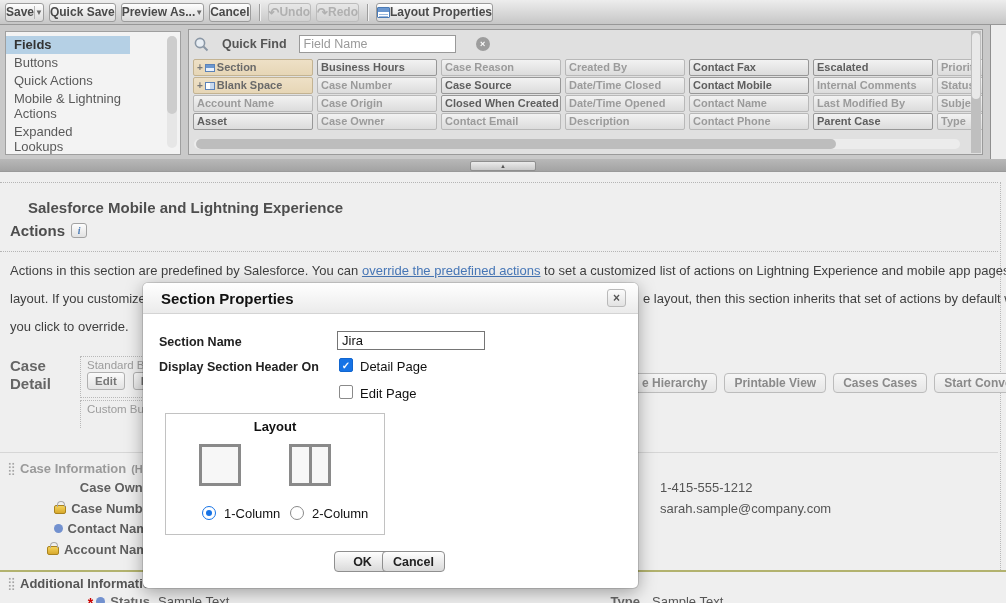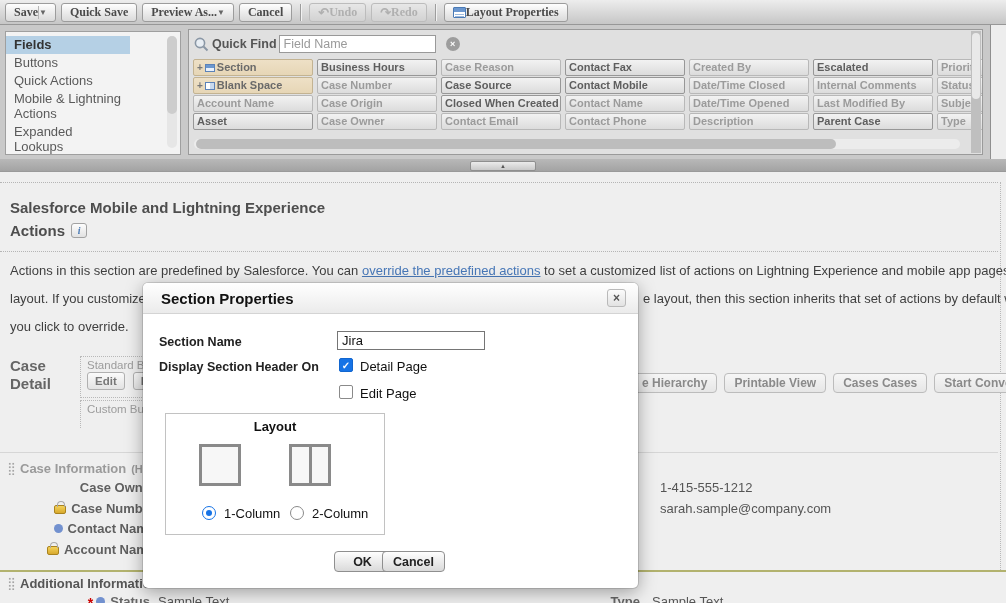"Save" .tbtn { font-family: Liberation Serif, serif -> none; padding: 0 8px -> 0 0 }
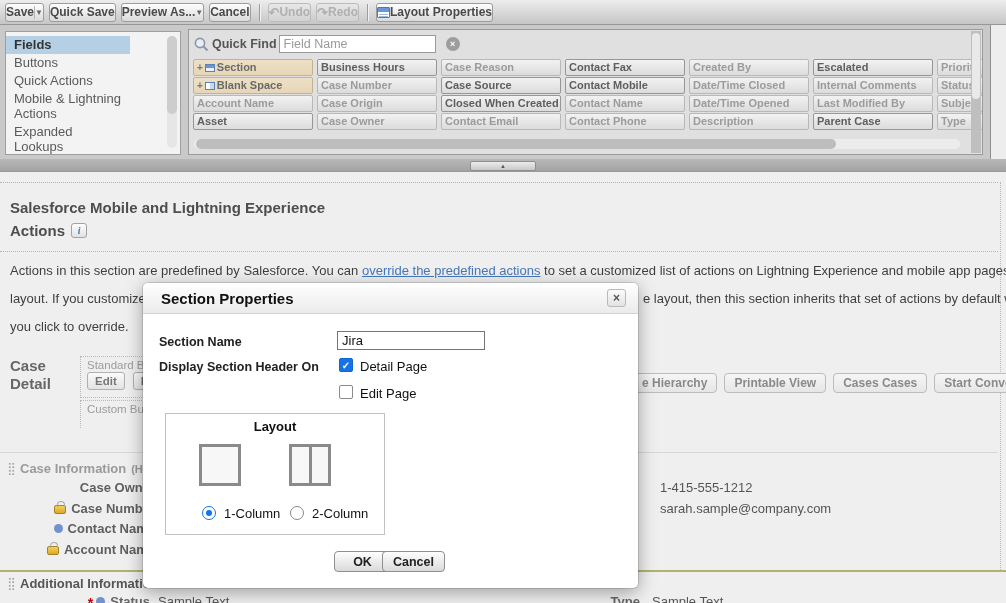"Quick Find" .quickfind { gap: 2px -> 12px }
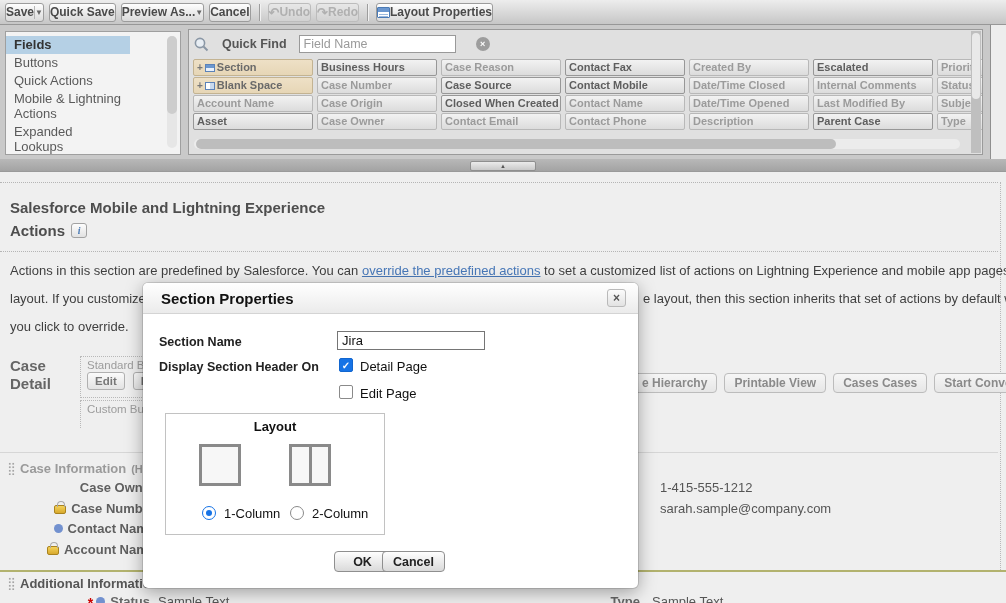"Contact Fax" div.pcol { order: before "Created By" -> after "Created By" }
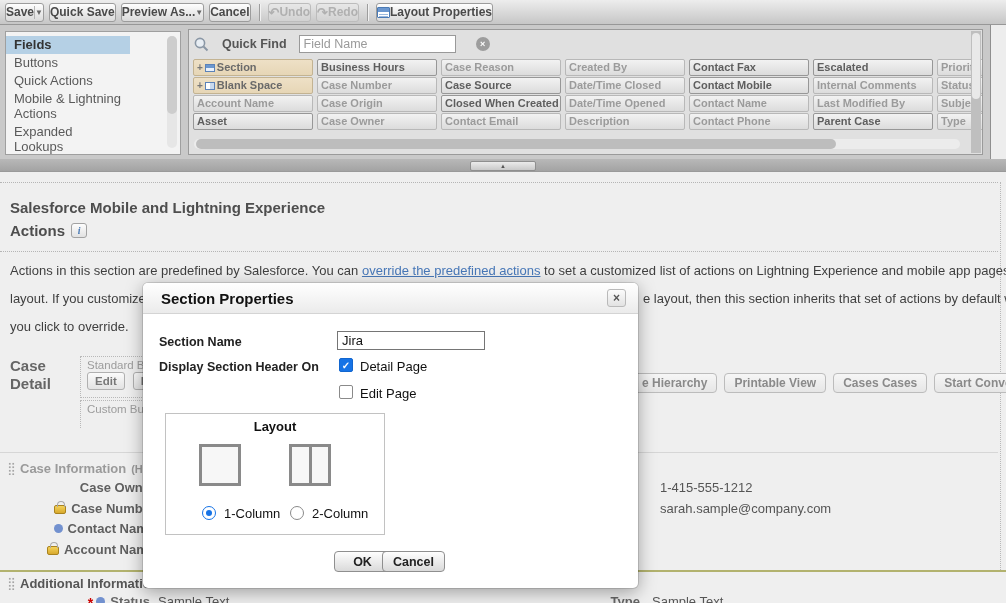"Salesforce Mobile and Lightning" .h1 { left: 10px -> 28px }
